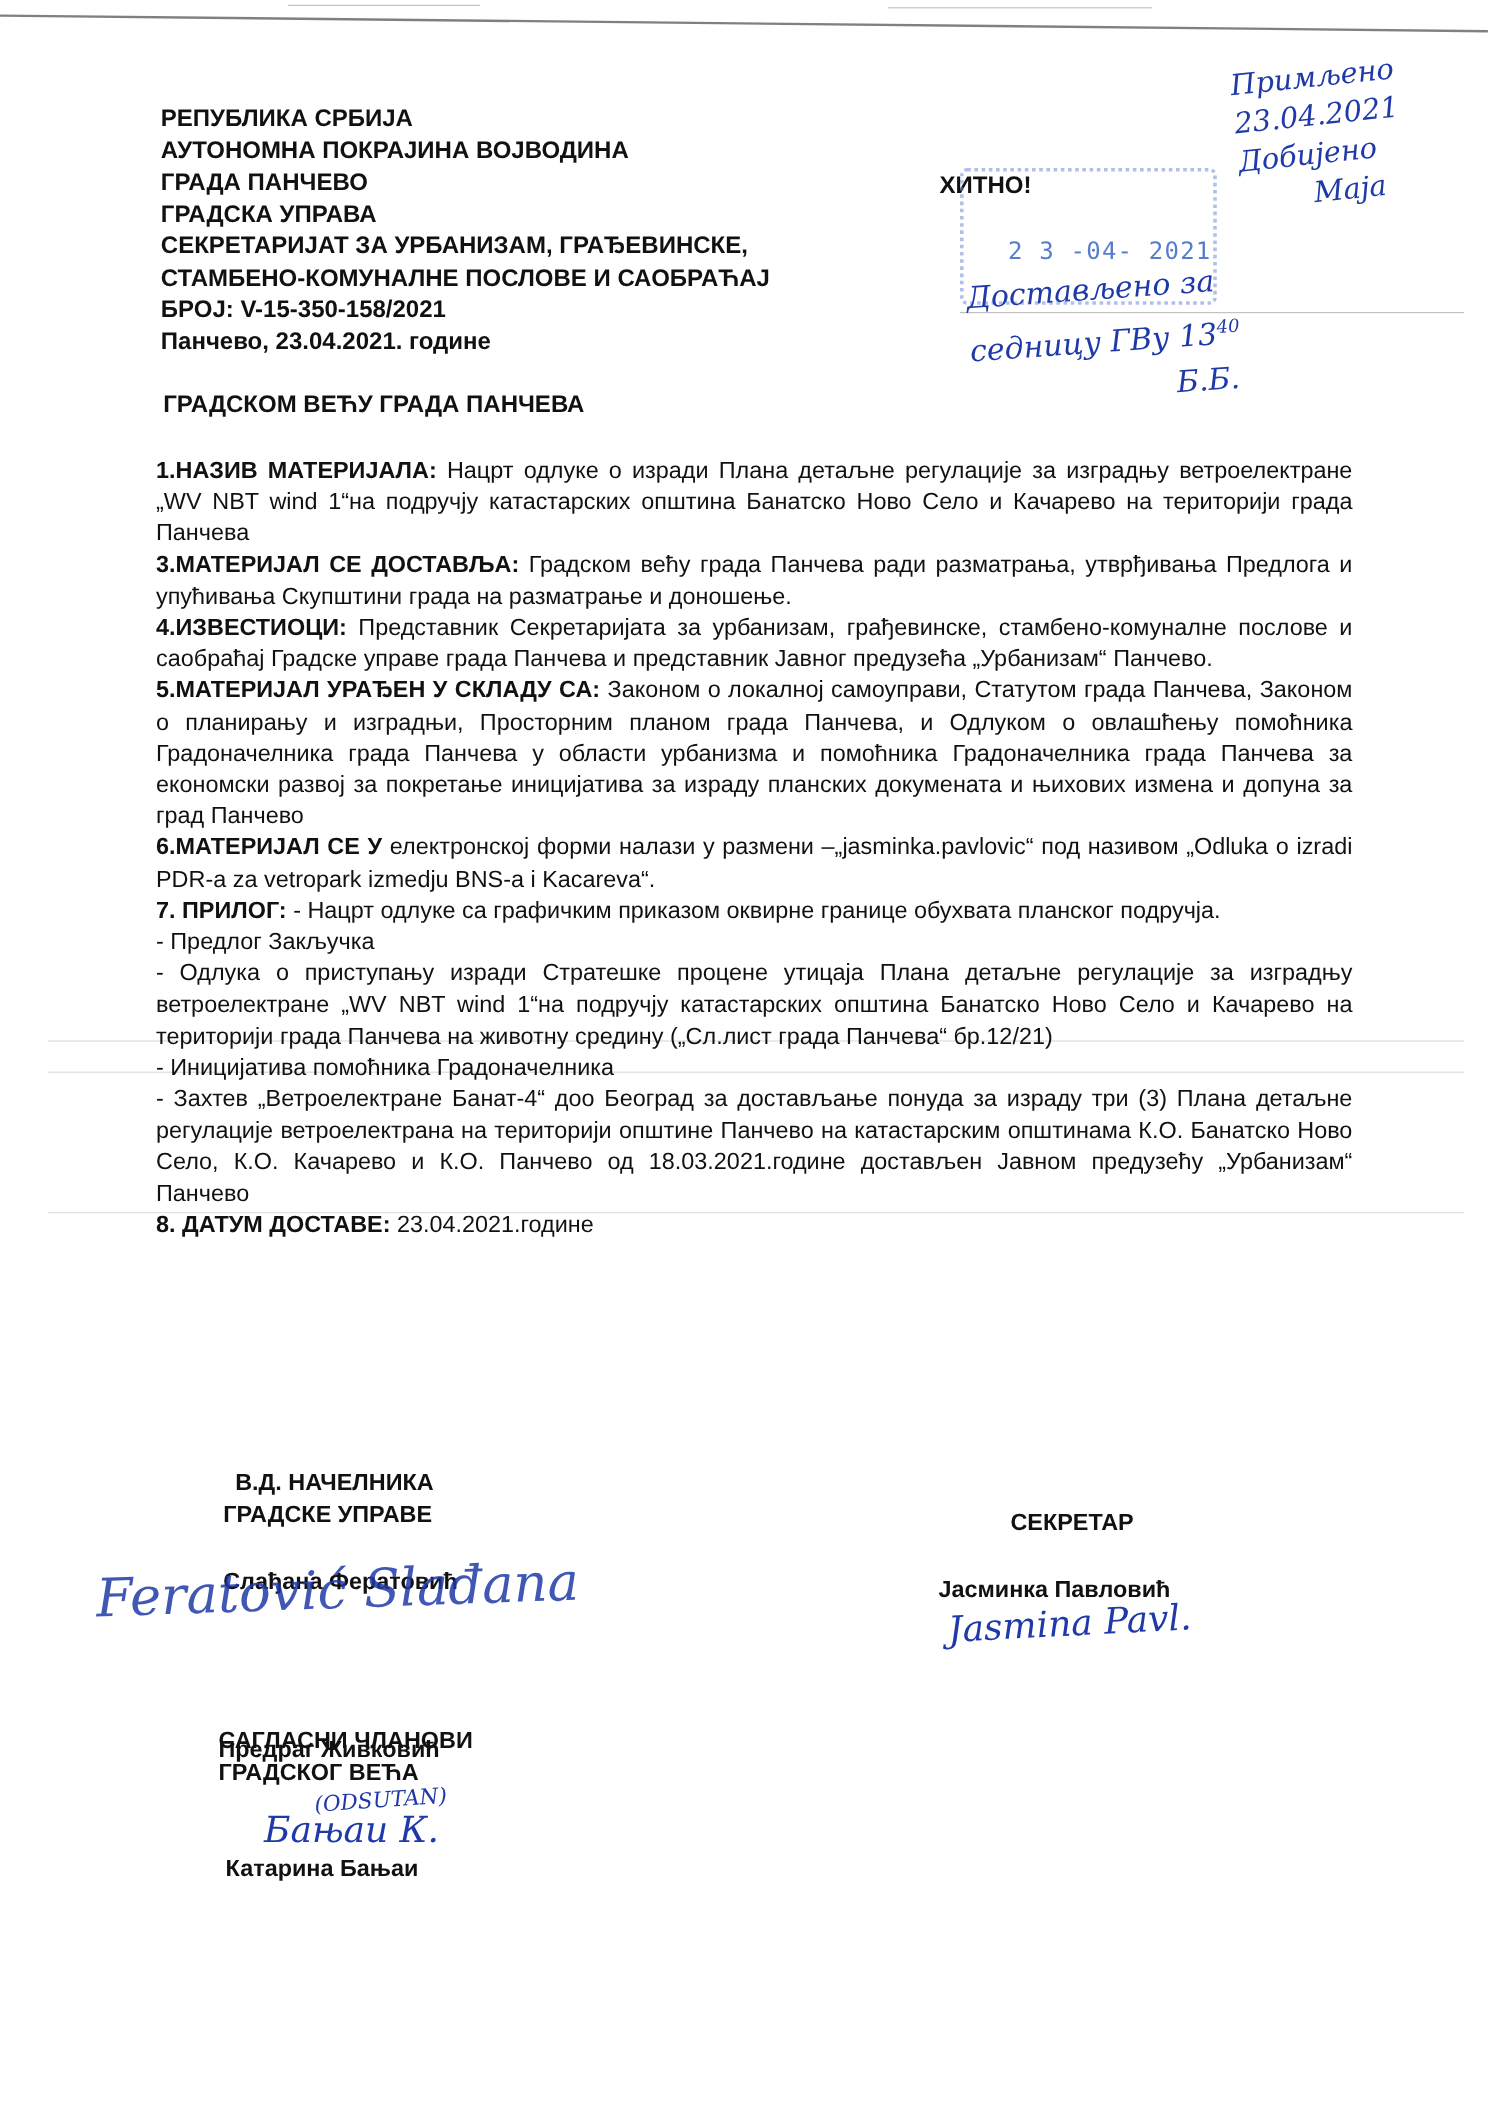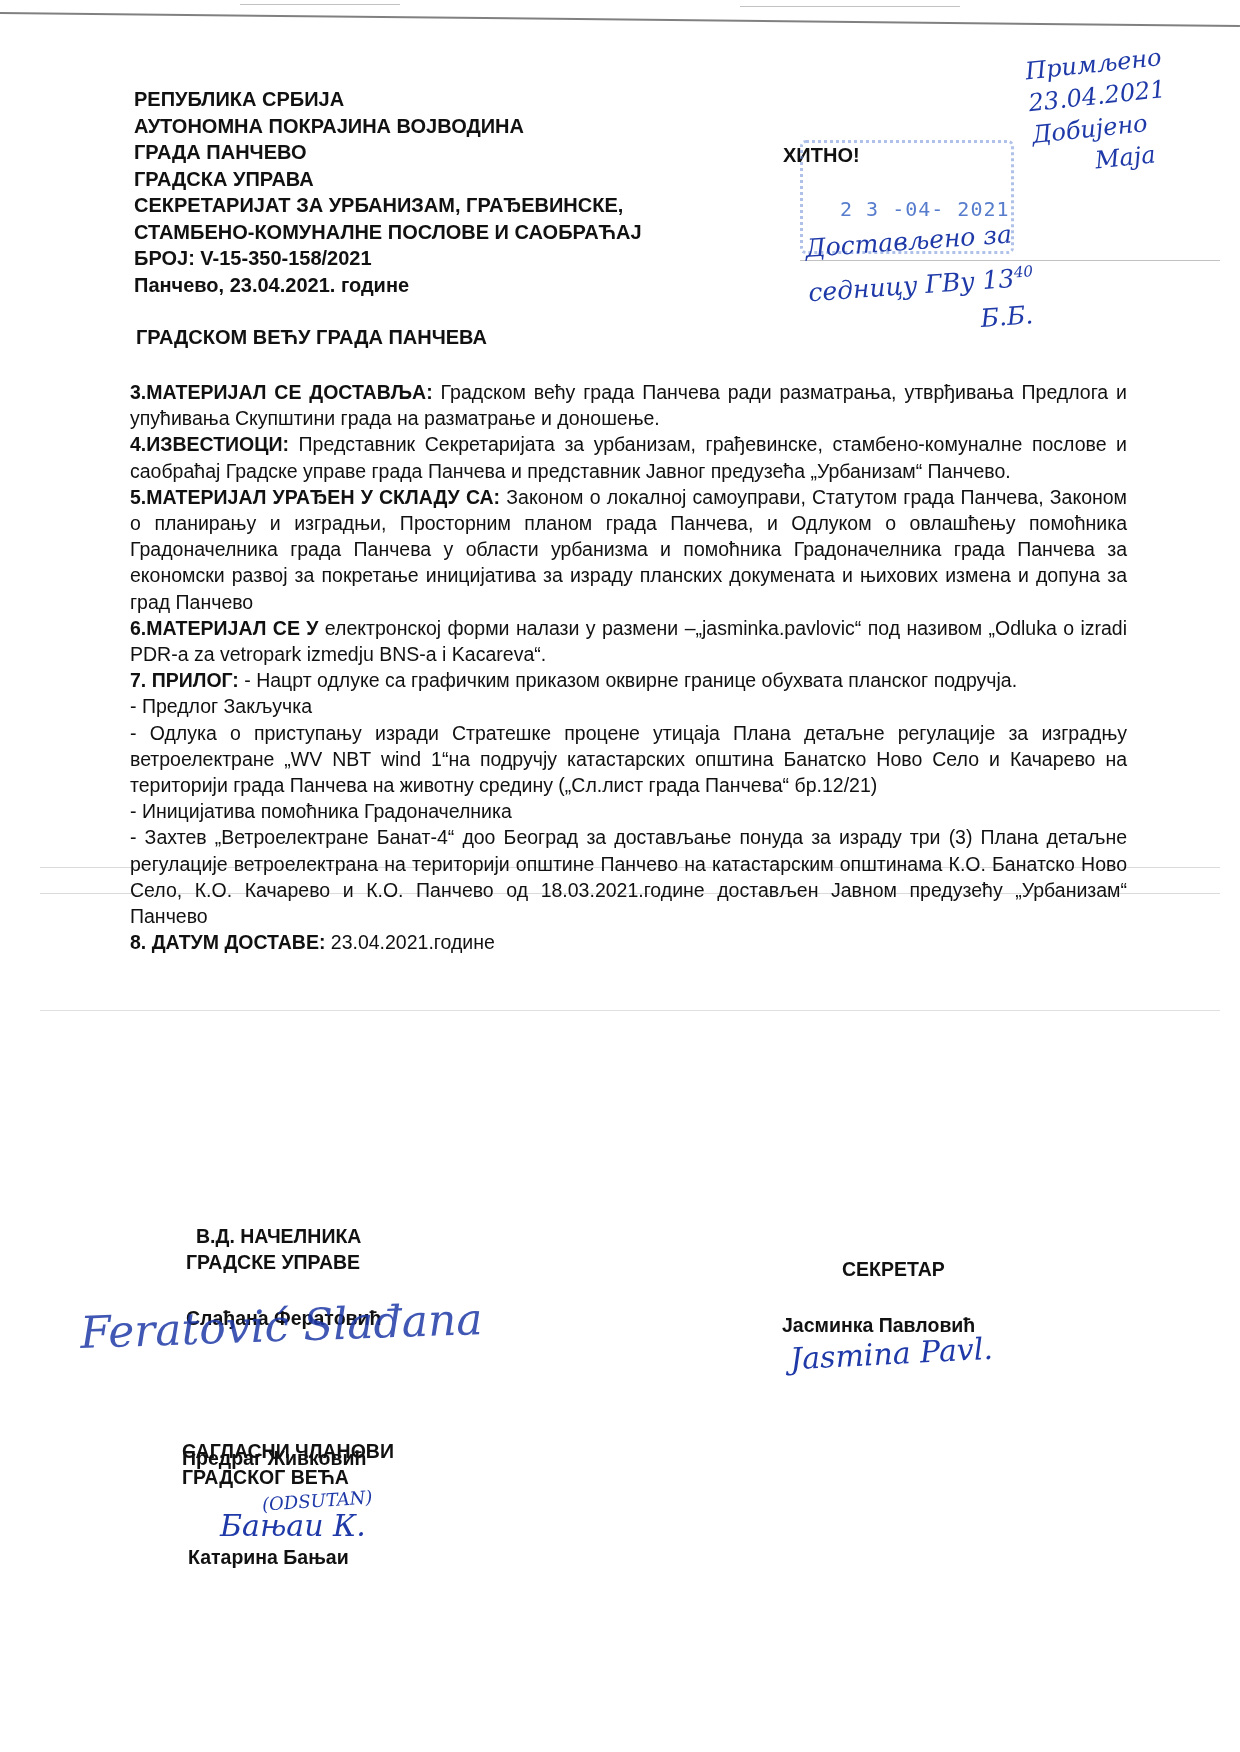"1.НАЗИВ МАТЕРИЈАЛА: Нацрт одлуке о" p { html: none -> <p><b>1.НАЗИВ МАТЕРИЈАЛА:</b><span> Нацрт одлуке о изради Плана детаљне регулације за изградњу ветроелектране „WV NBT wind 1“на подручју катастарских општина Банатско Ново Село и Качарево на територији града Панчева</span></p> }
